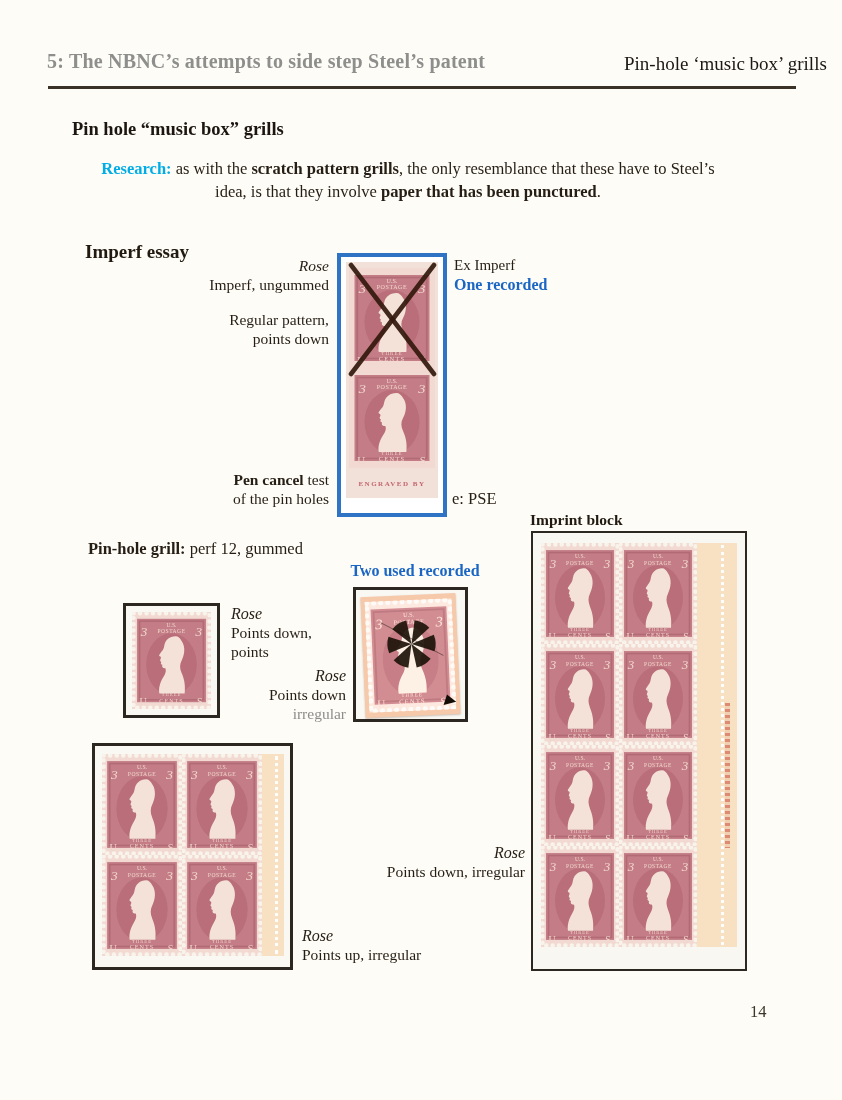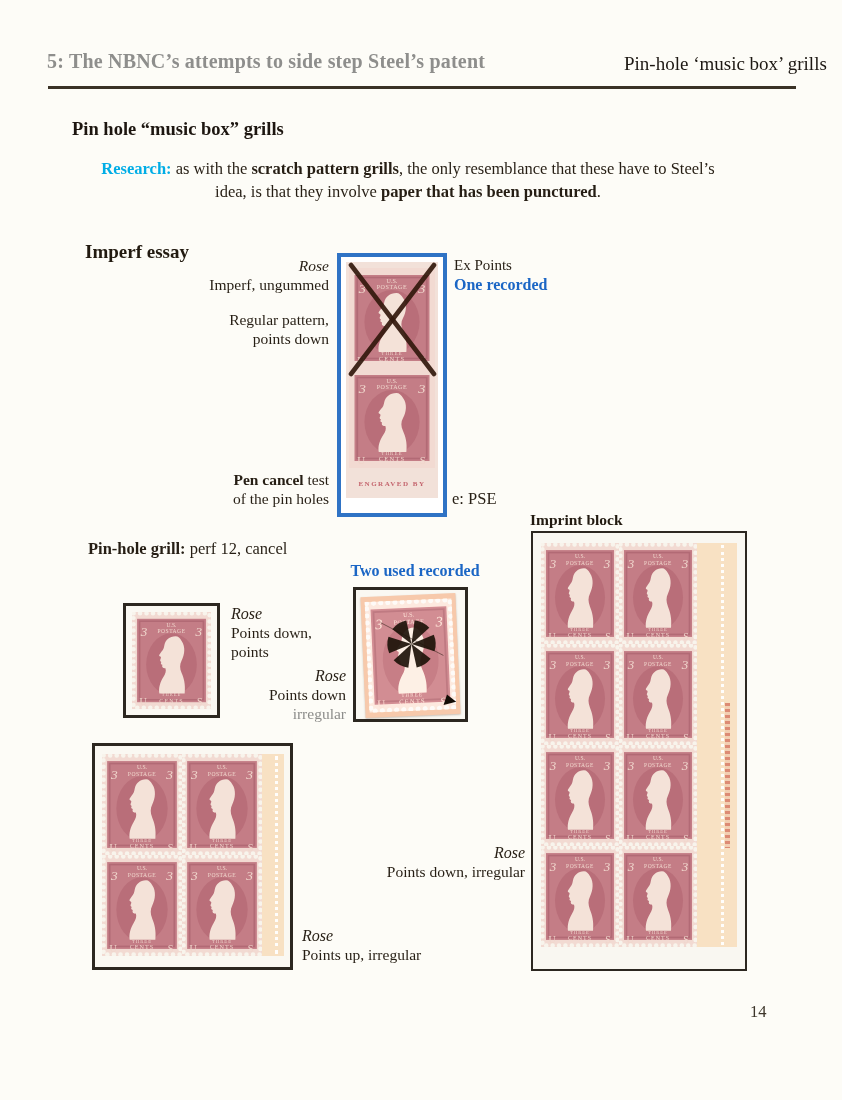"Ex Points" span { text: Points -> Imperf }
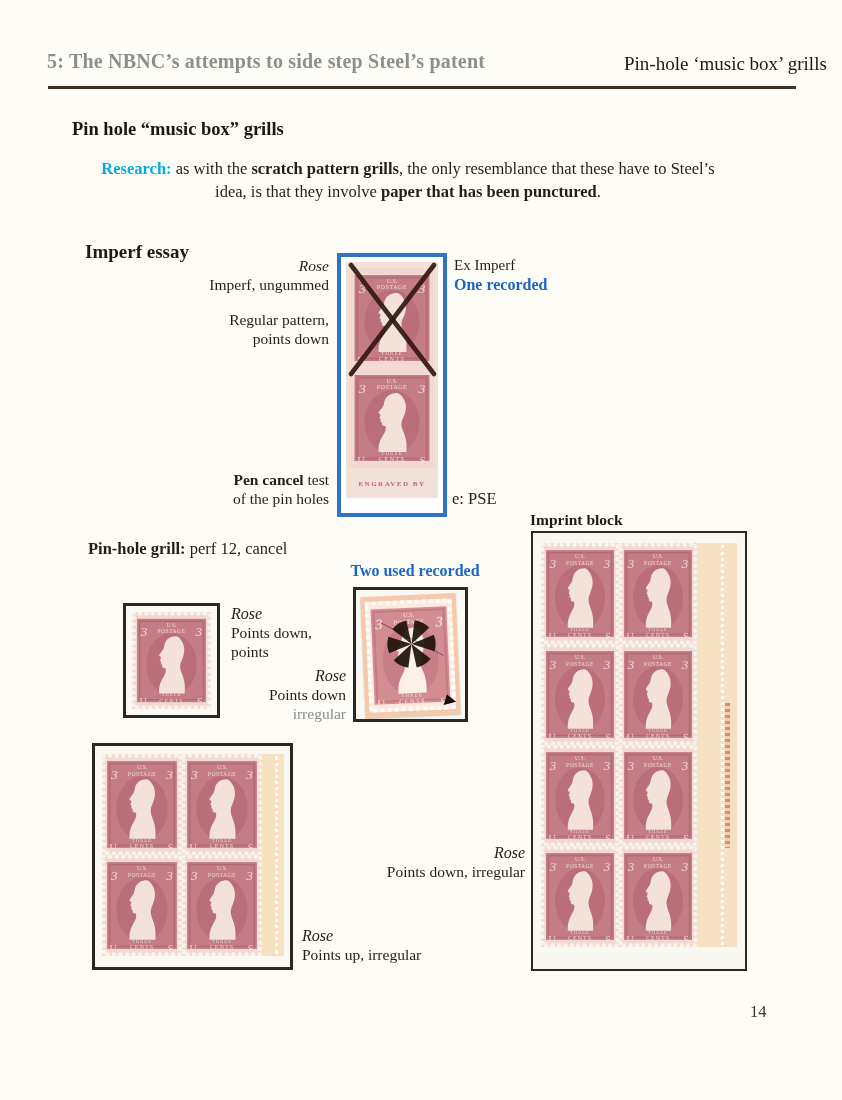"perf 12, cancel" span { text: cancel -> gummed }
